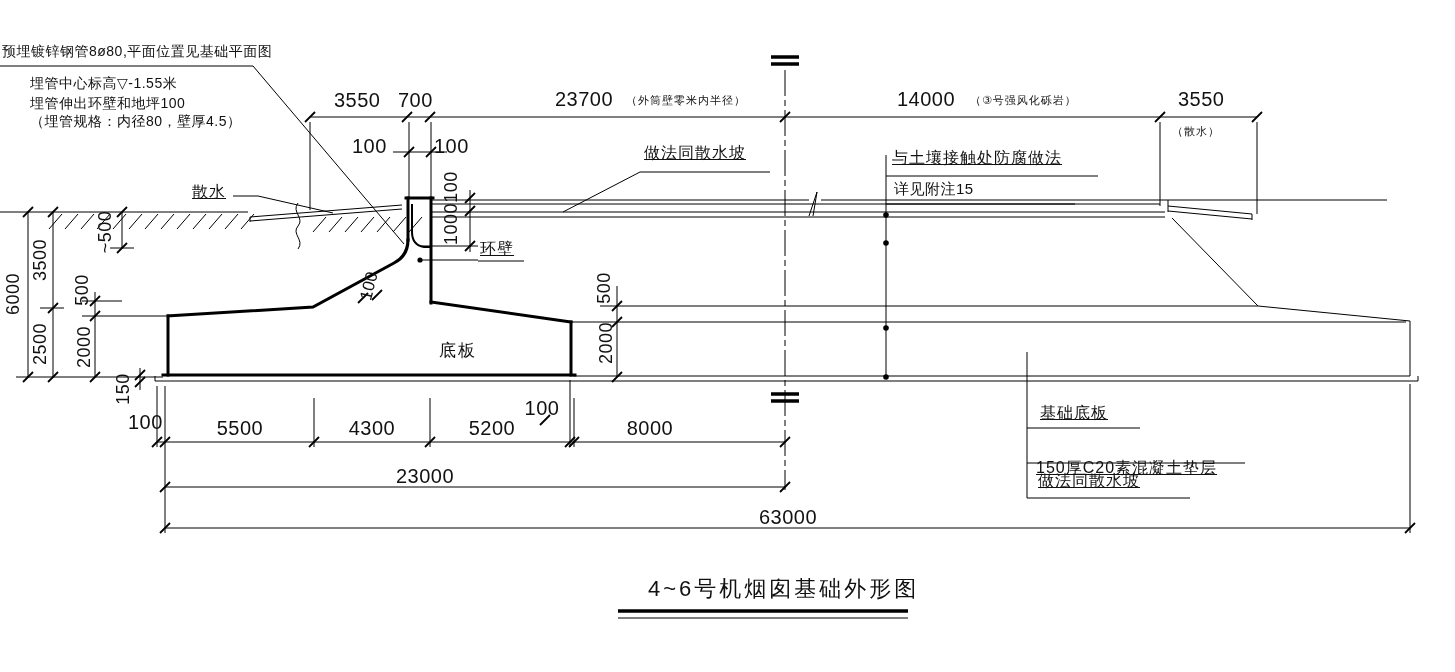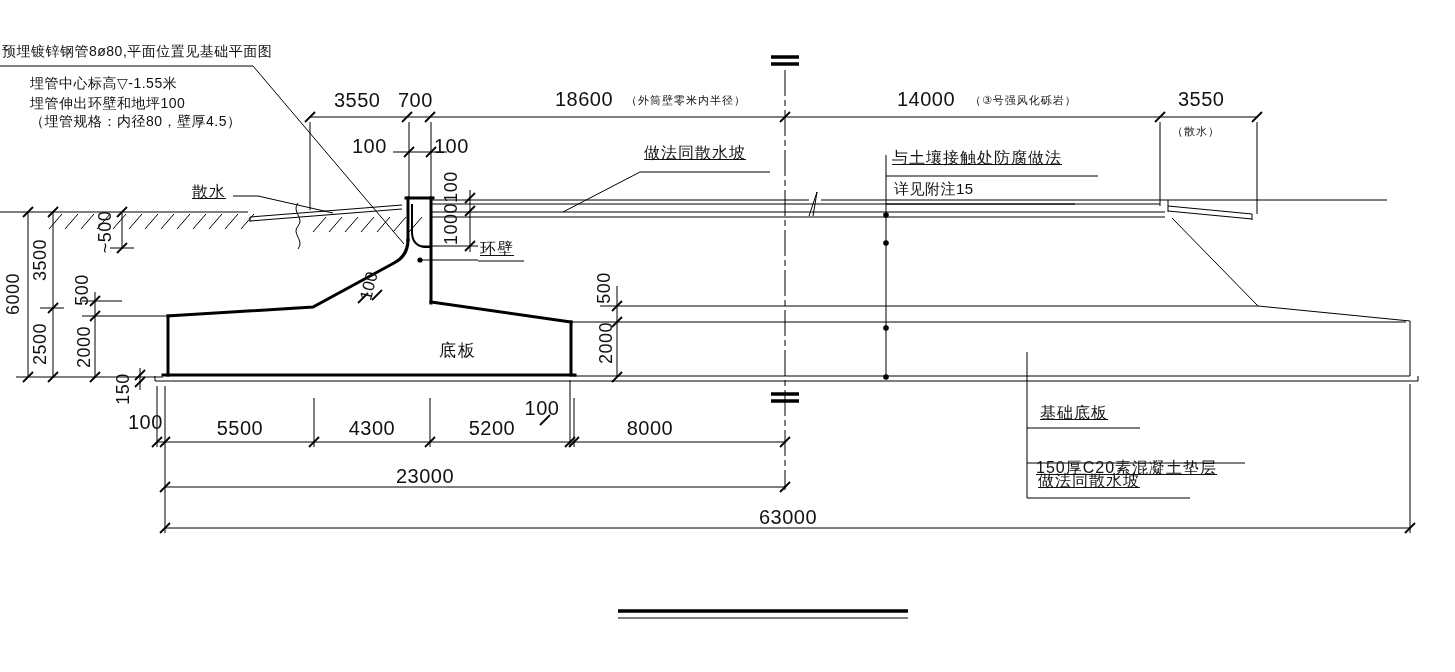"18600" span.lbl { text: 18600 -> 23700 }
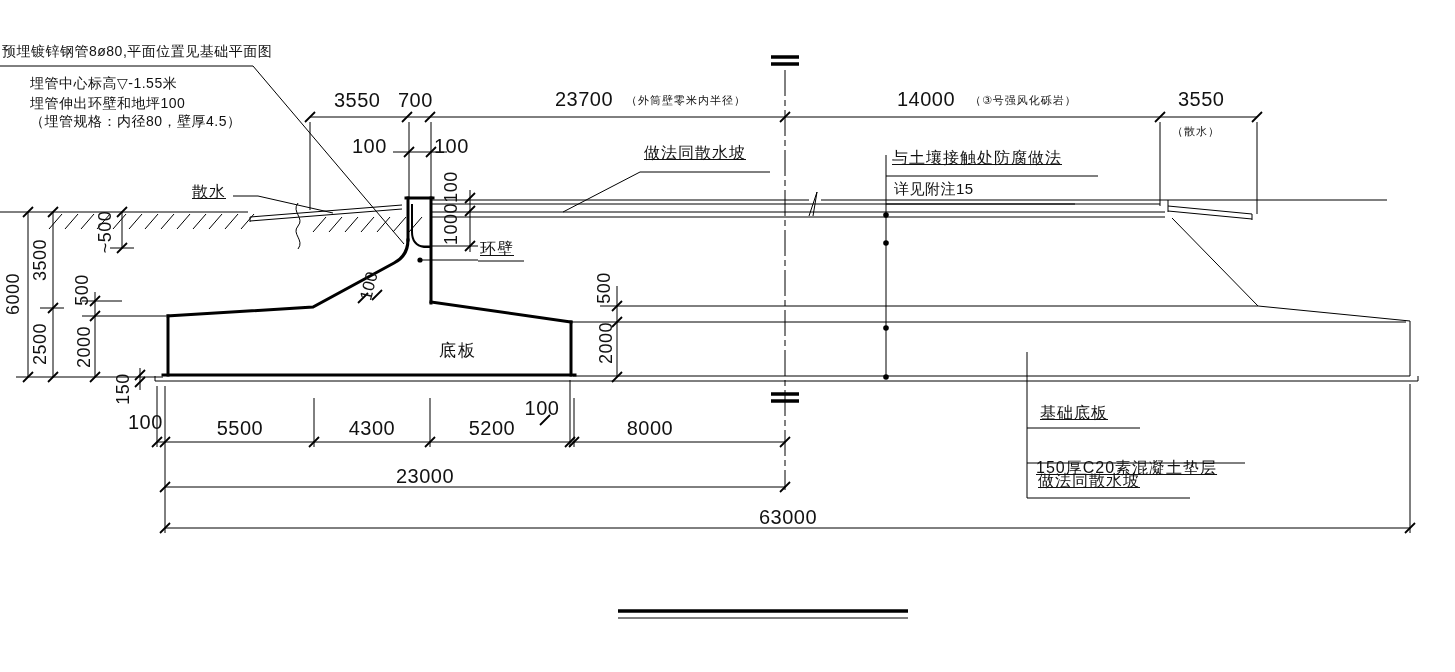"4~6号机烟囱基础外形图" span.lbl { html: none -> <span>4~6号机烟囱基础外形图</span> }
